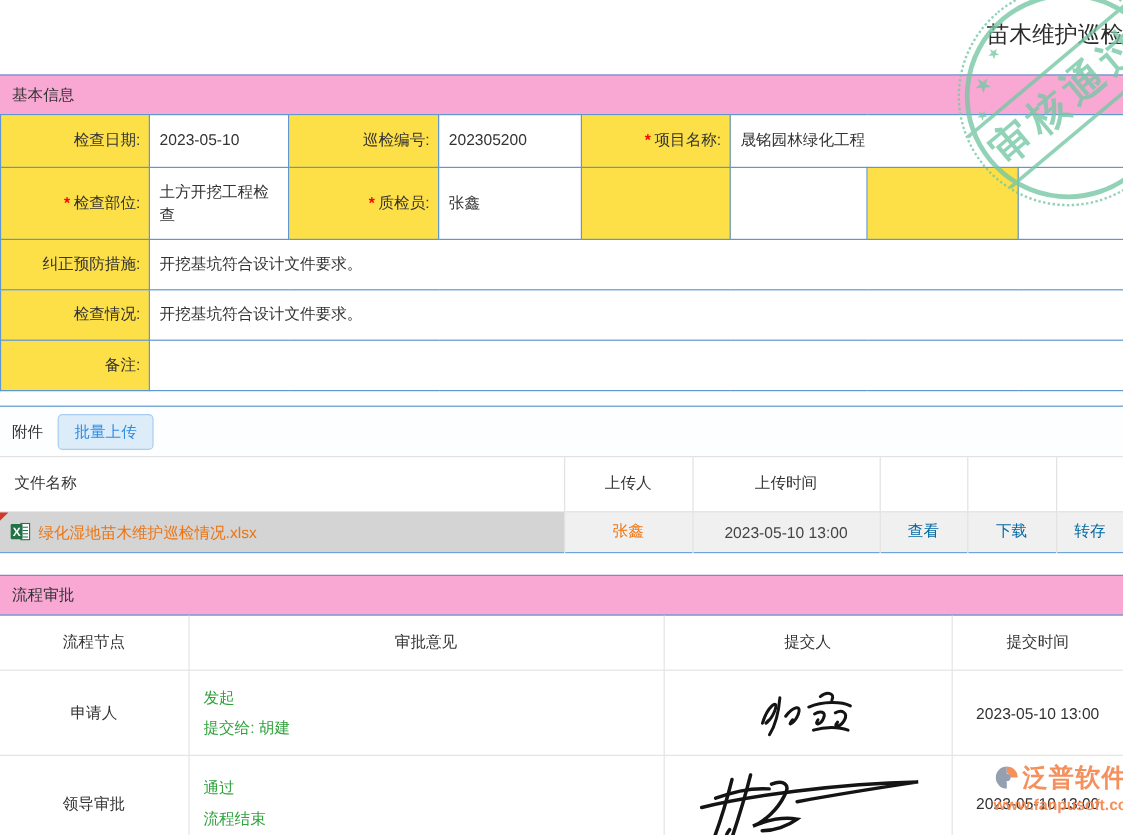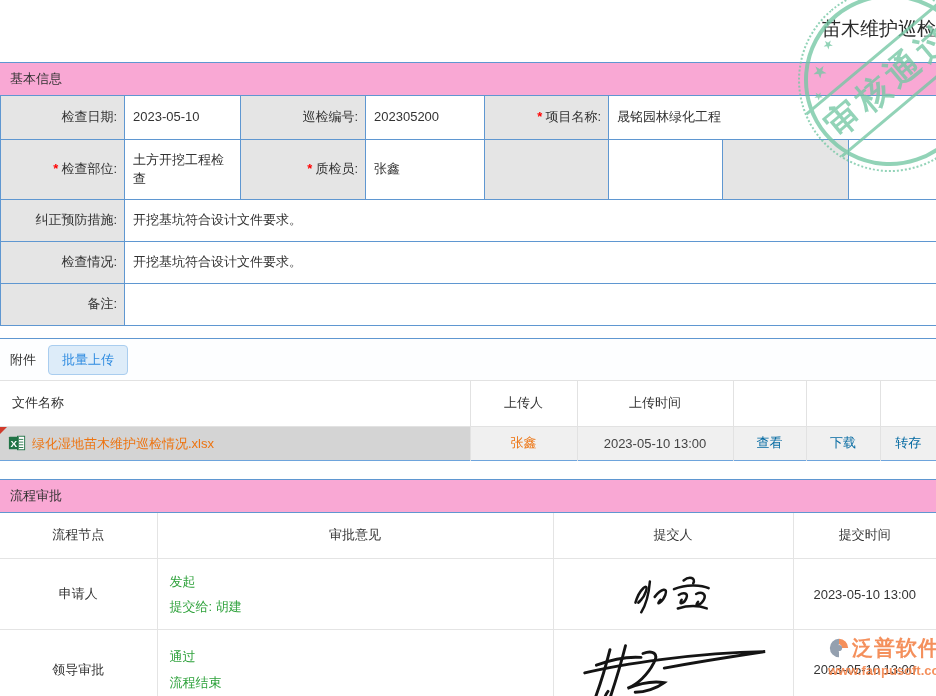"检查日期:" .blue-table .lbl { background: #e5e5e5 -> #fde047 }
